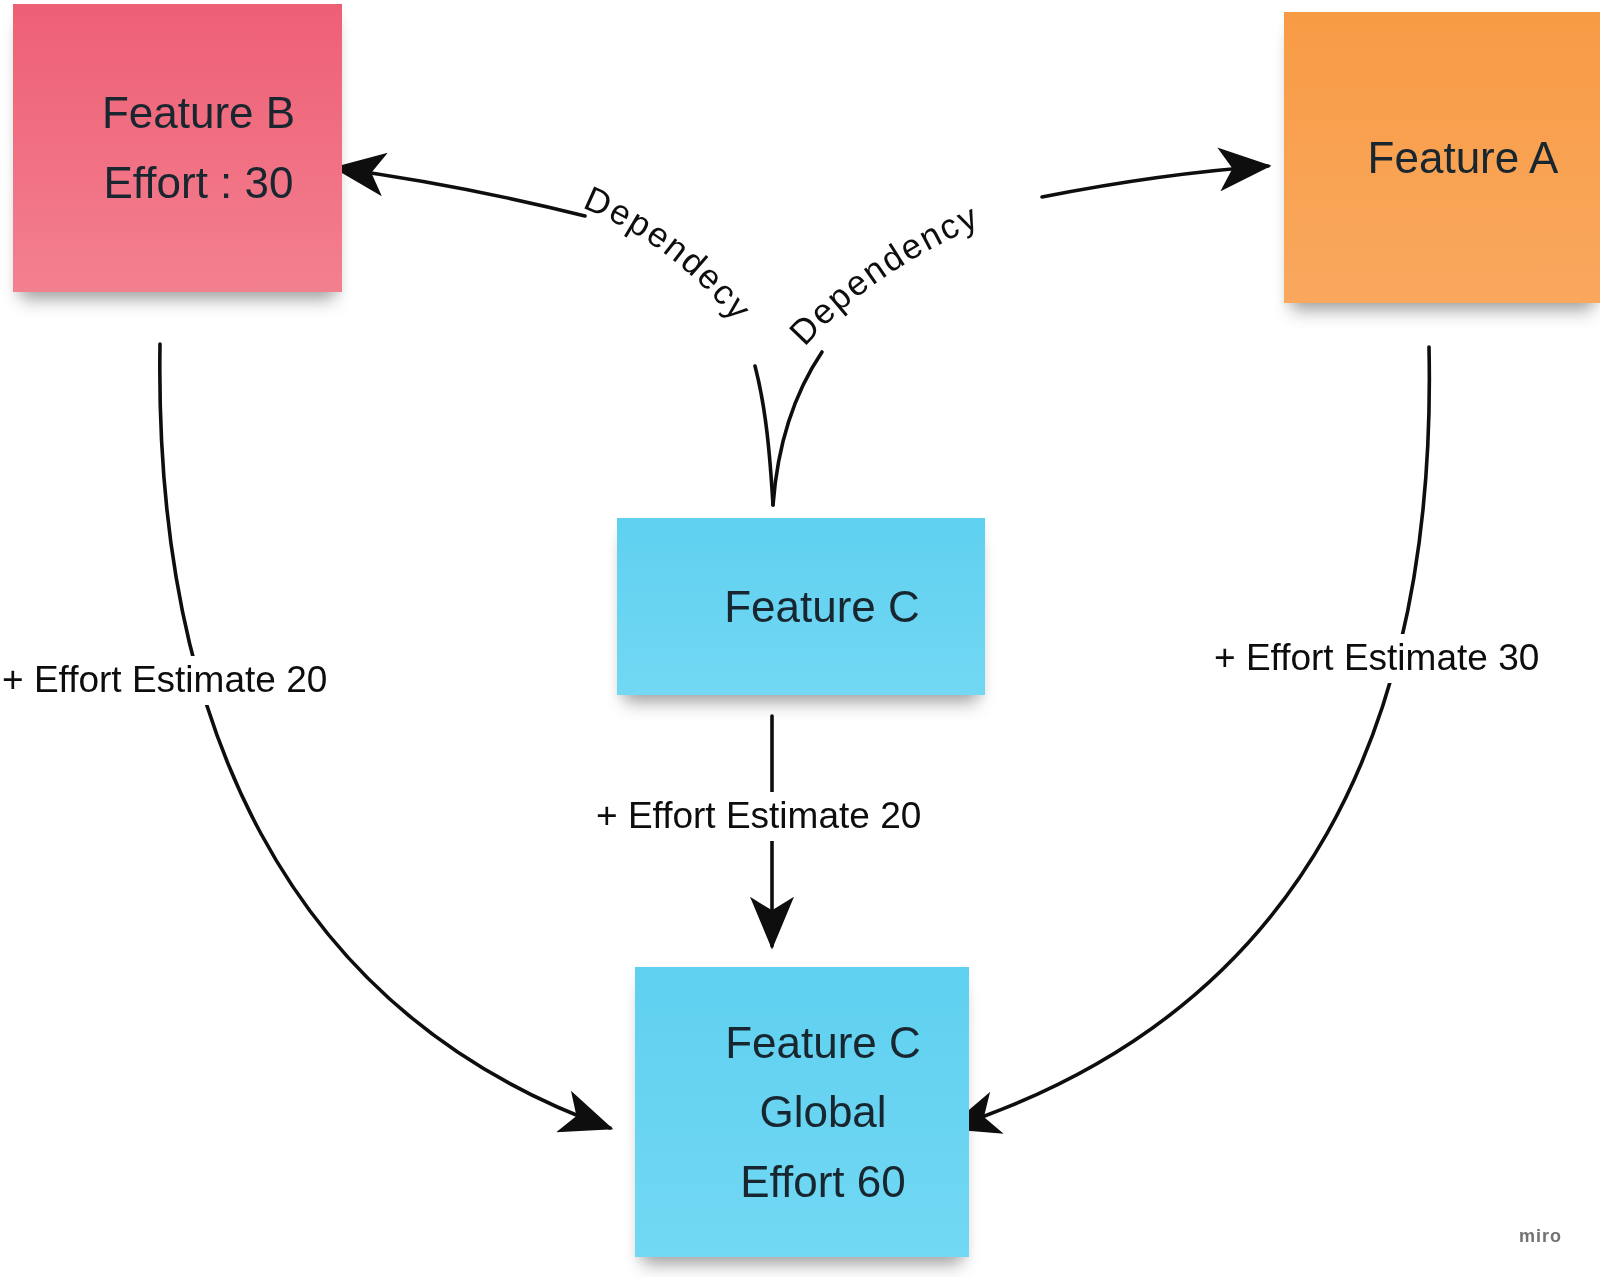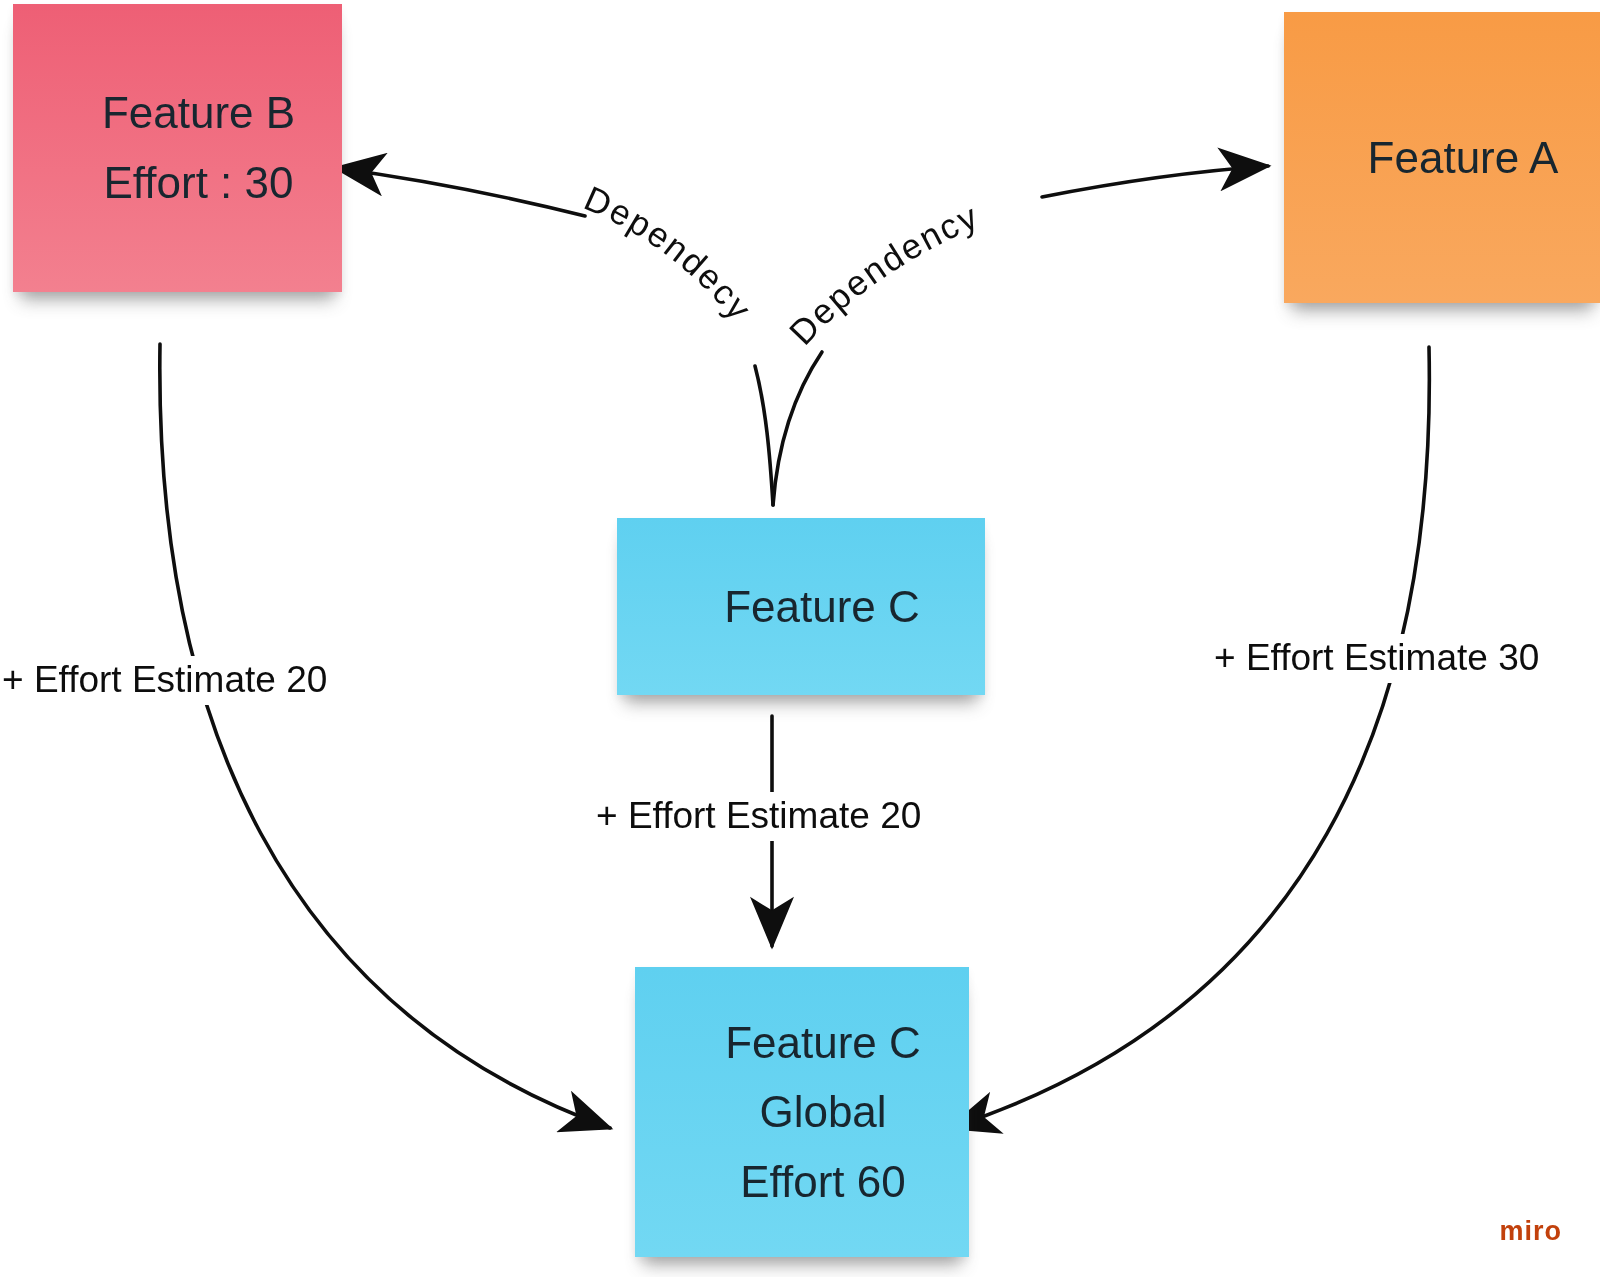"miro" .watermark { color: #c2410c -> #737373; font-size: 27px -> 18px }
